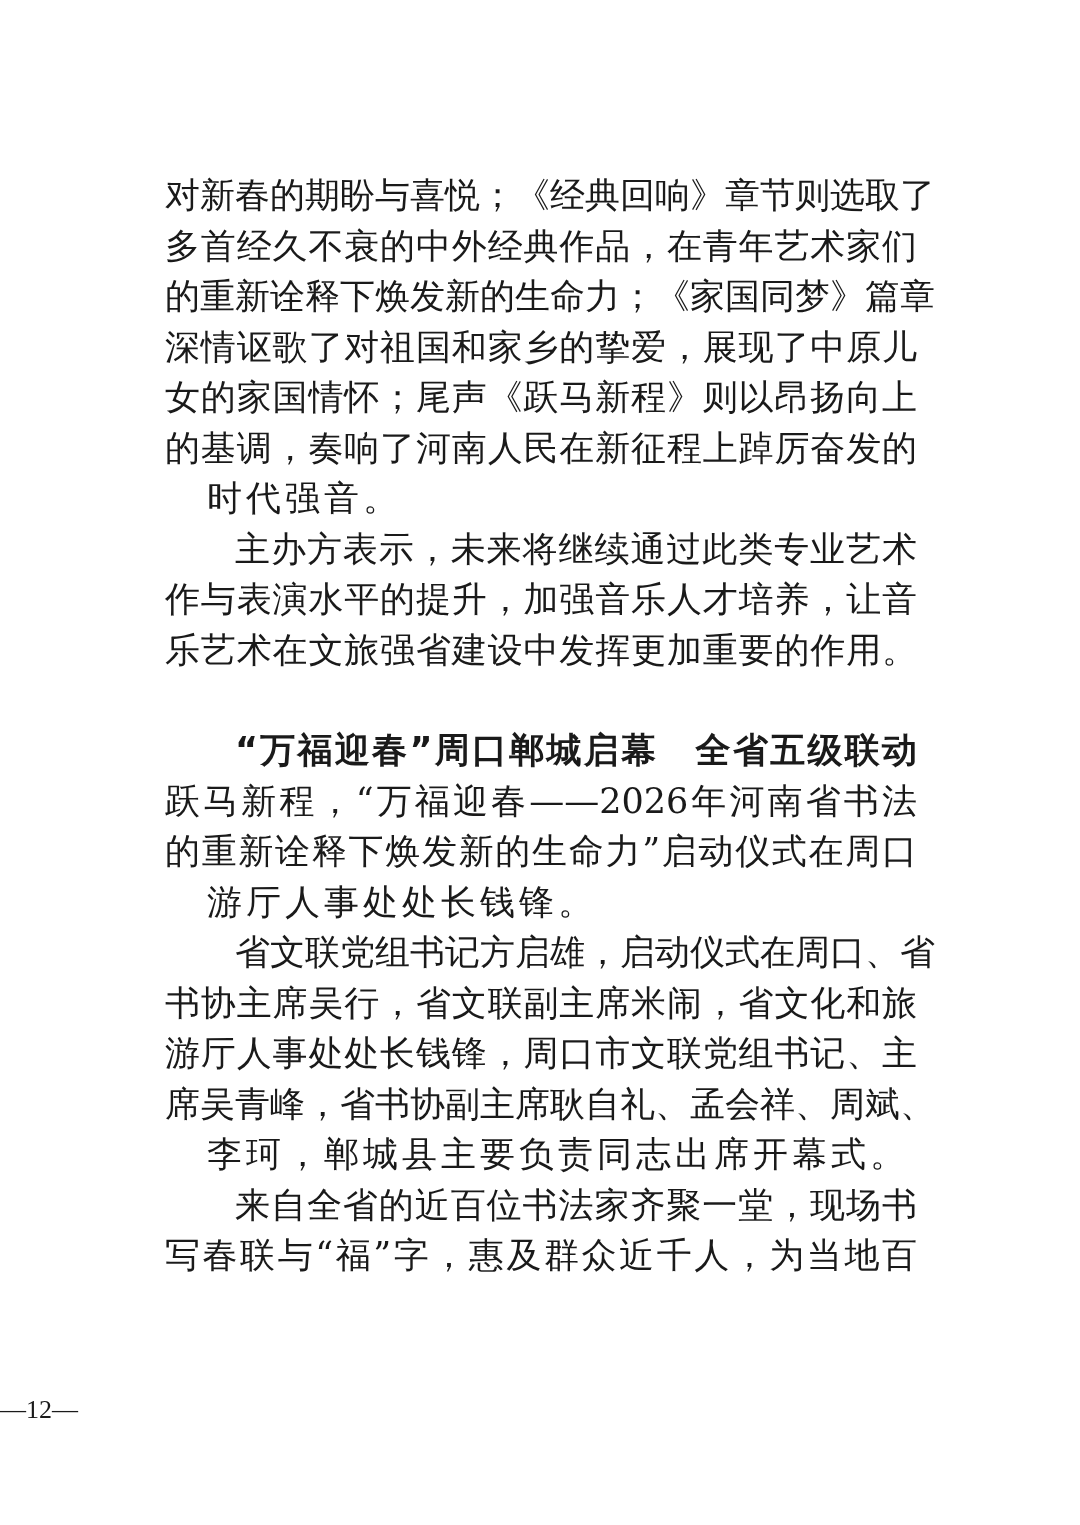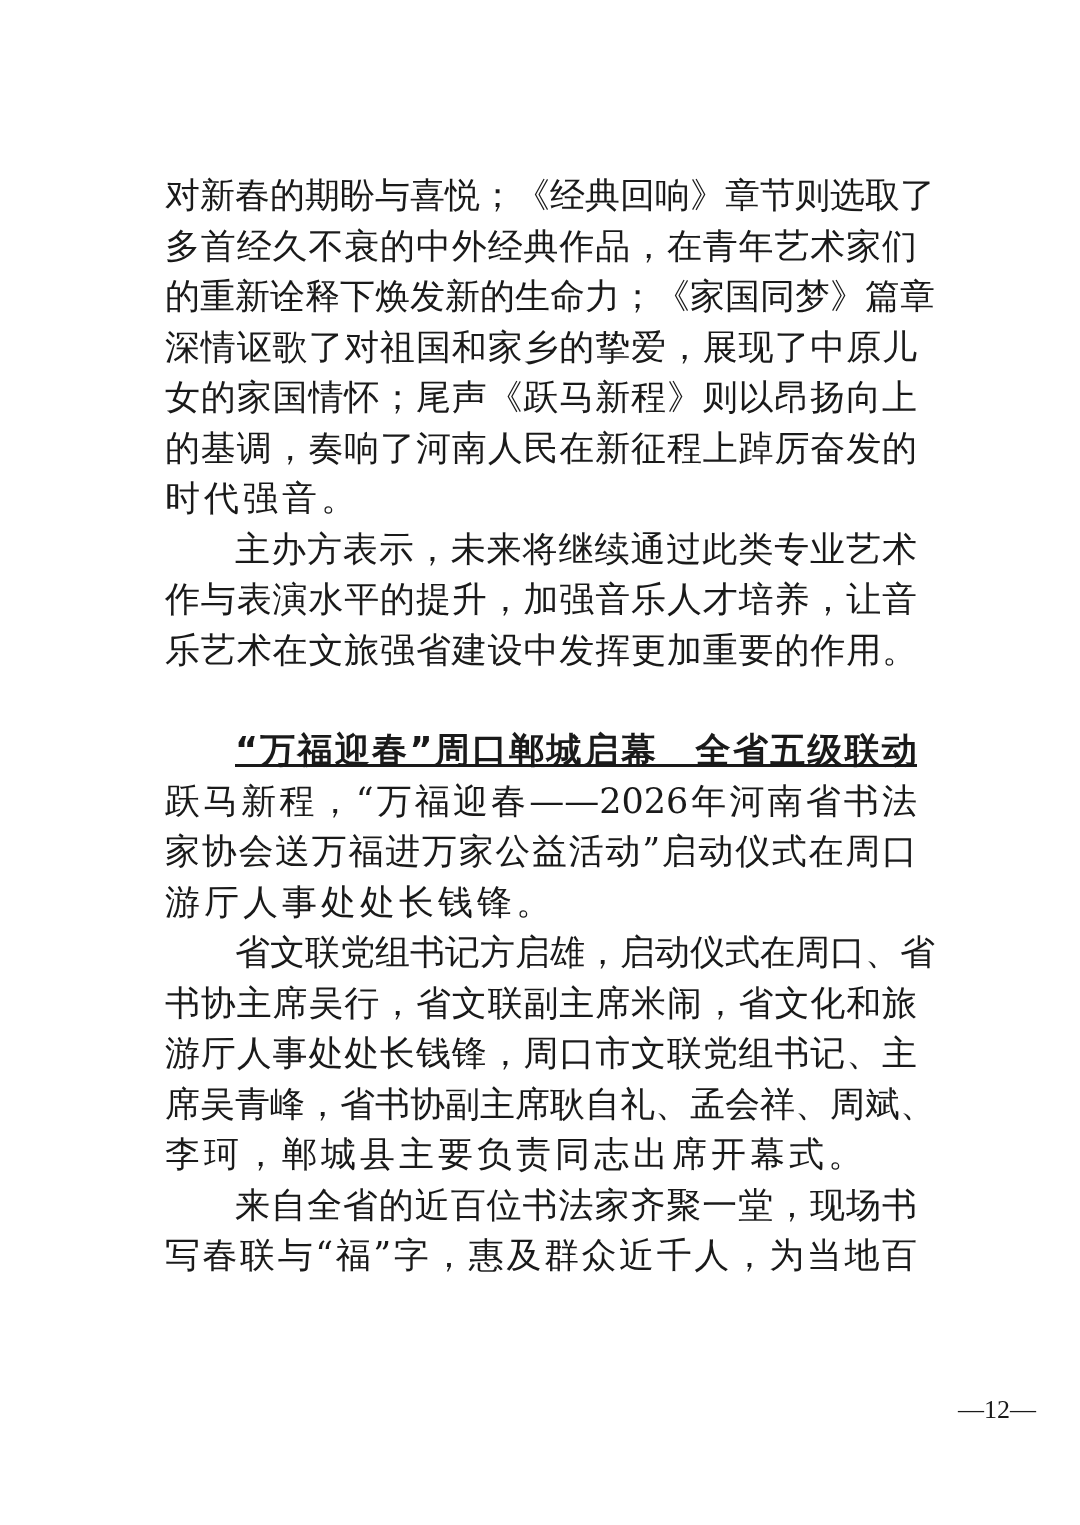"时代强音。" .line.last { margin-left: none -> 42px }
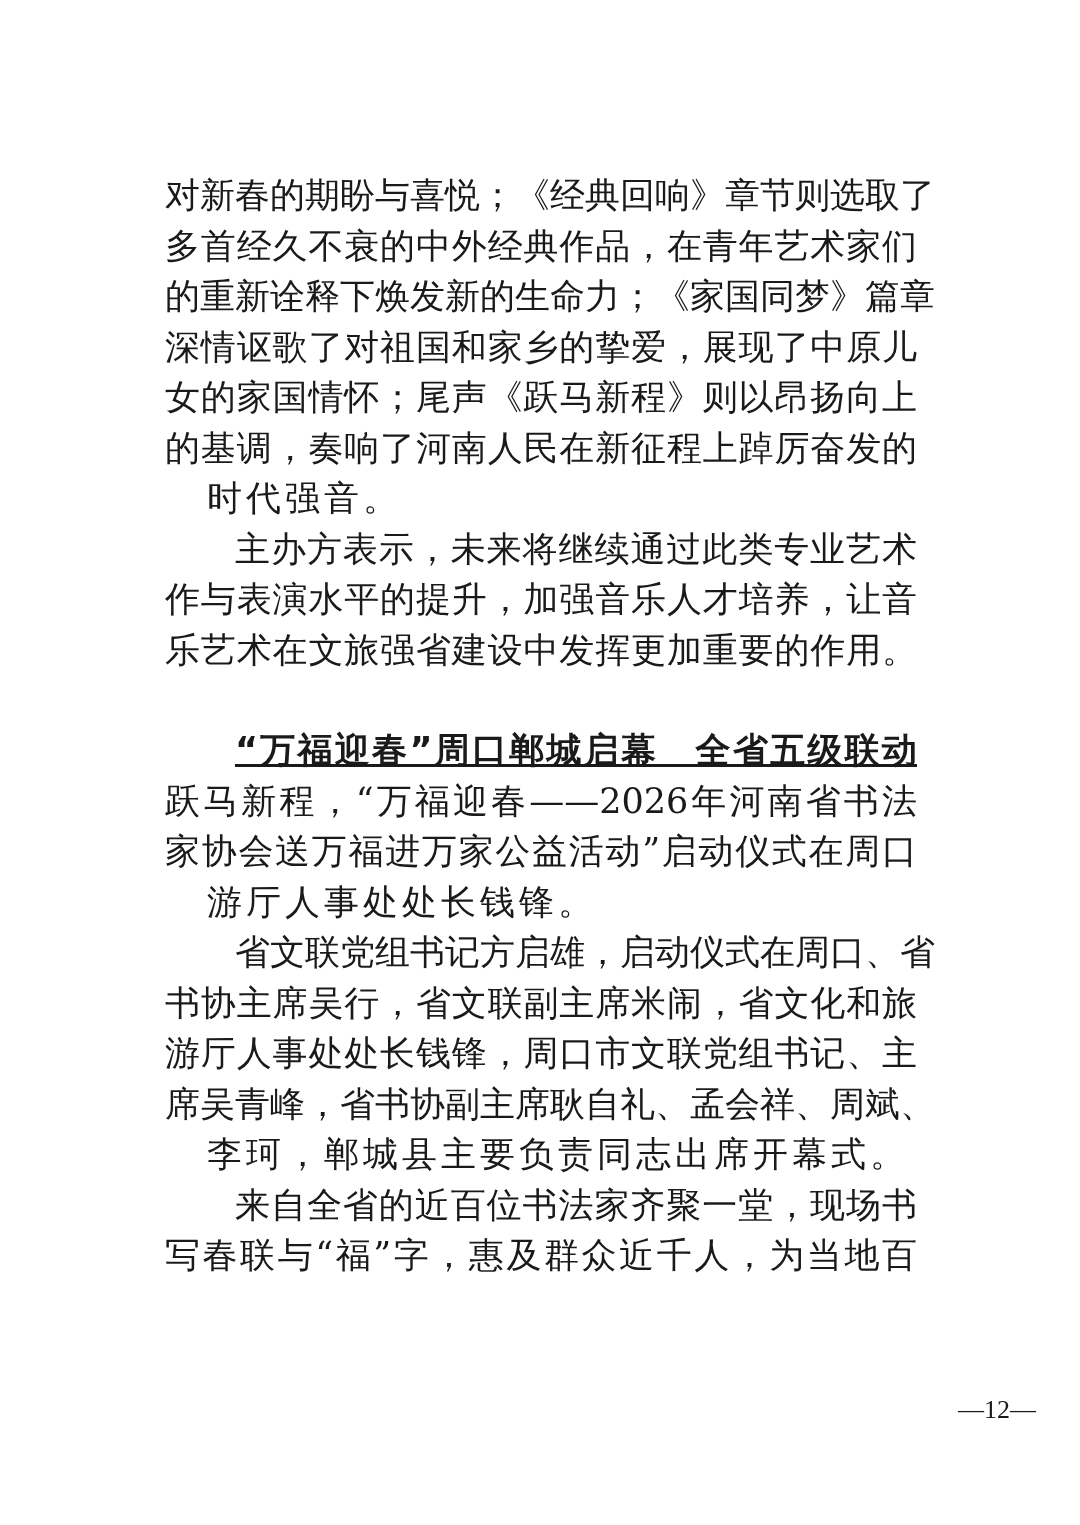"“万福迎春”周口郸城启幕 全省五级联动" .bold { text-decoration: underline -> none }
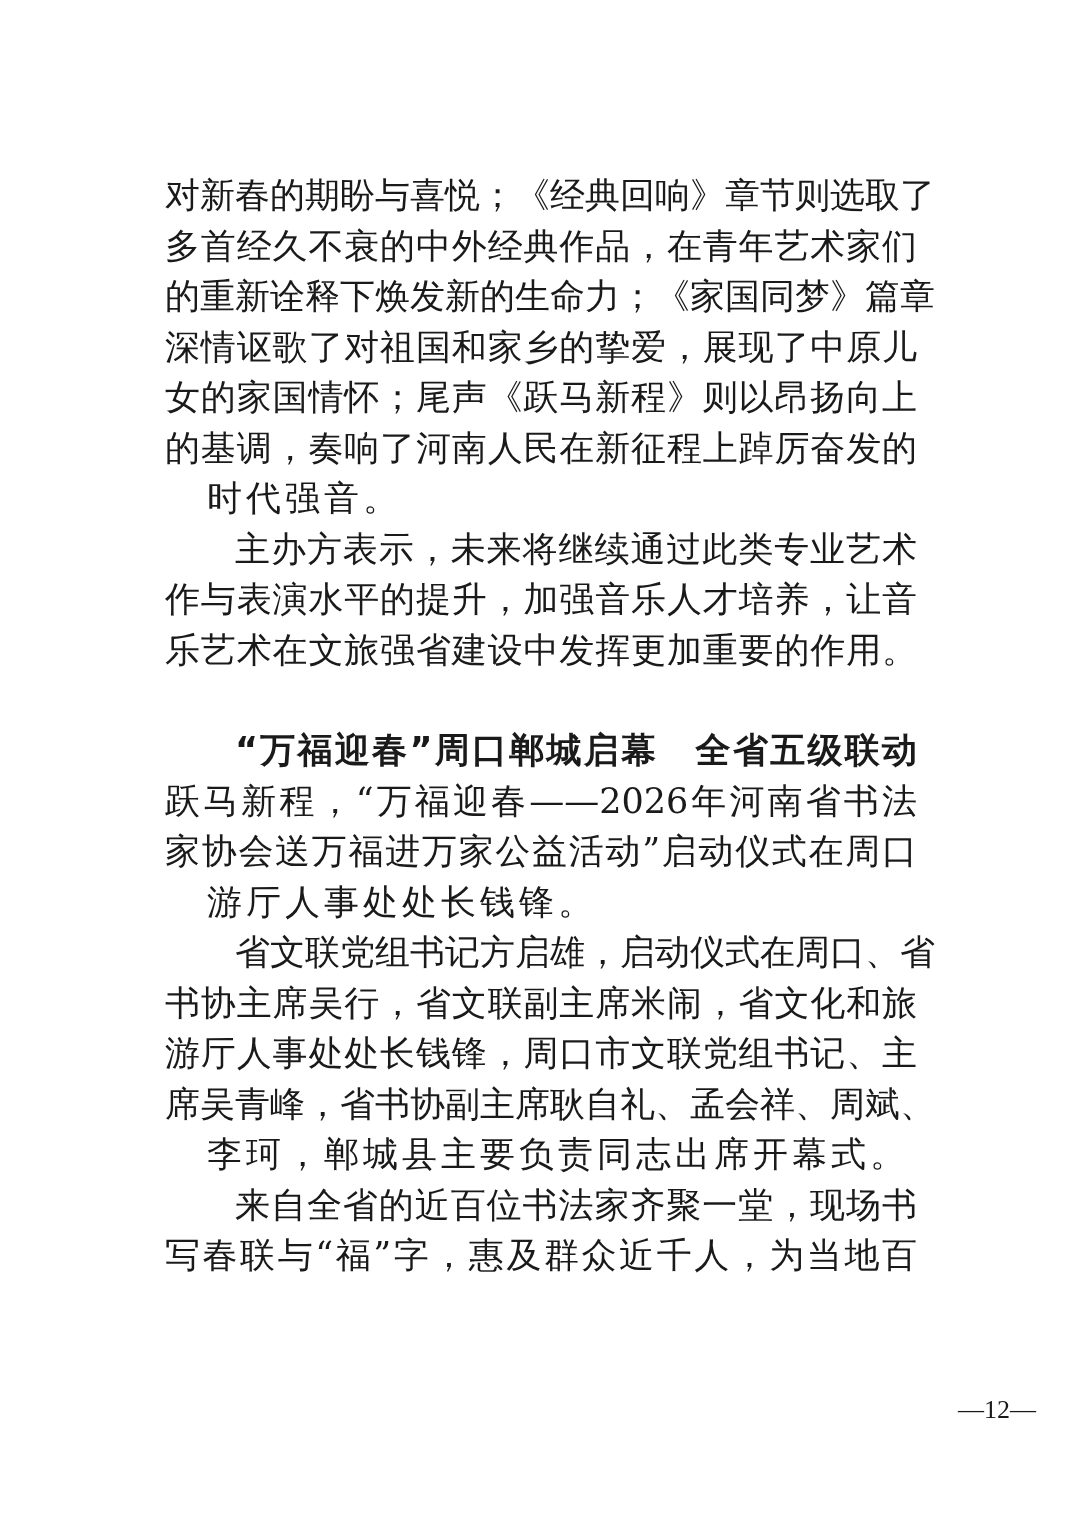"家协会送万福进万家公益活动”启动仪式在周口" div.line { text: 家协会送万福进万家公益活动 -> 的重新诠释下焕发新的生命力 }
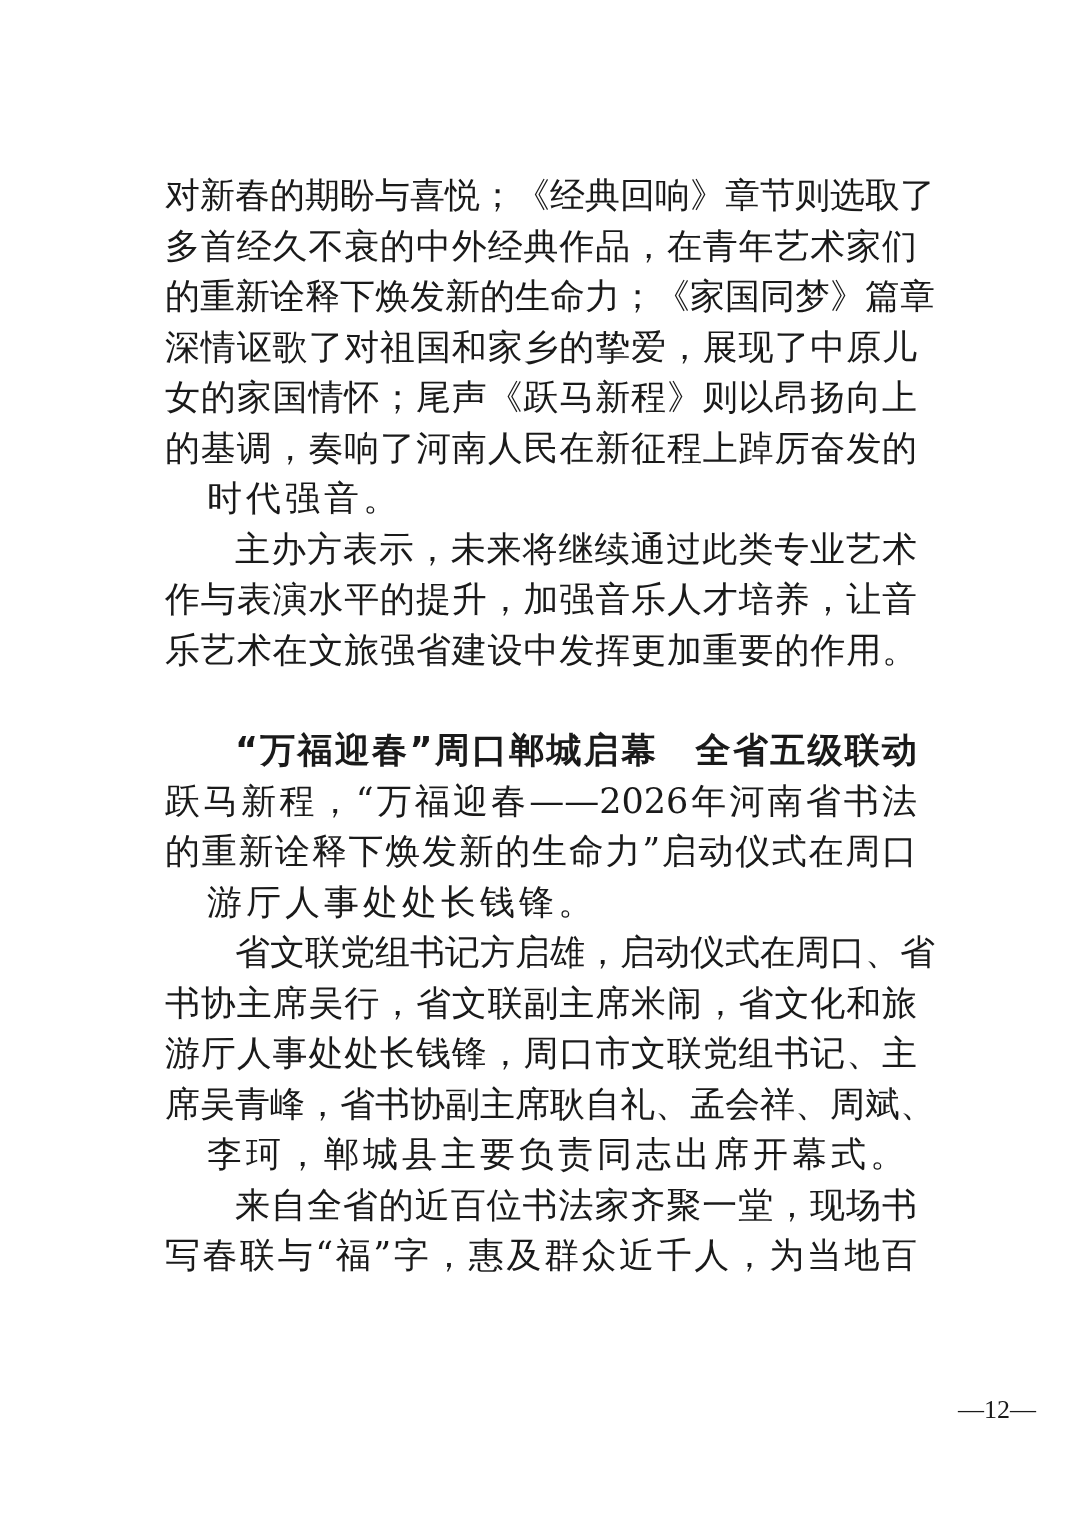"—12—" .footer { text-align: right -> left }
